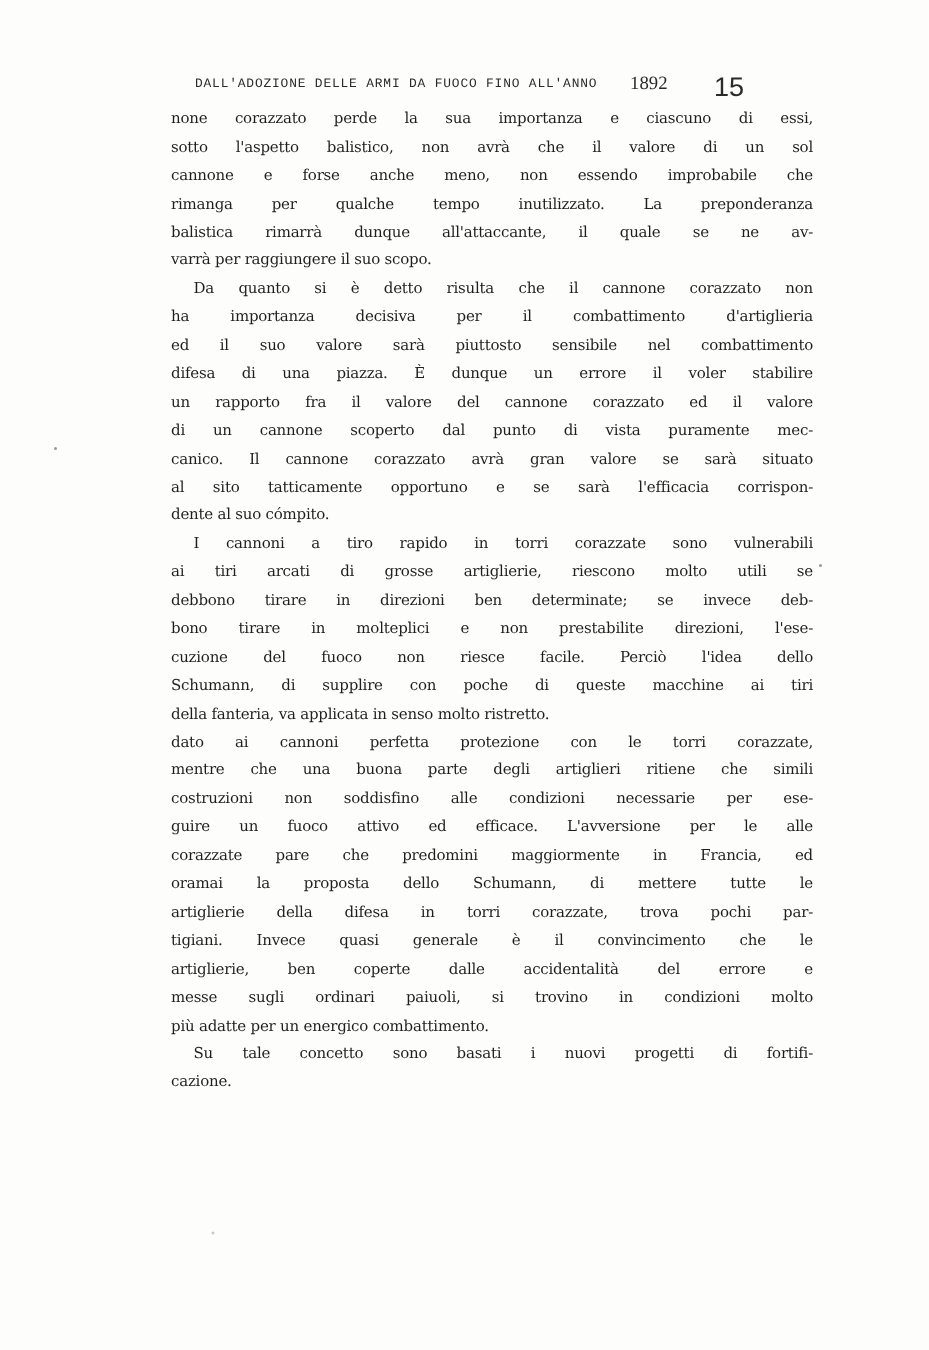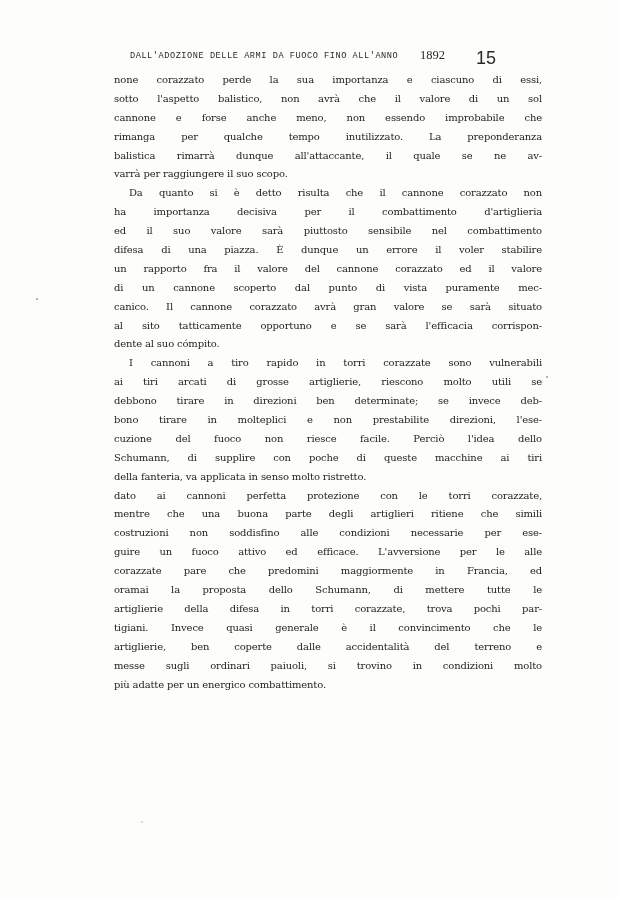"artiglierie, ben coperte dalle" span.line { text: terreno -> errore }
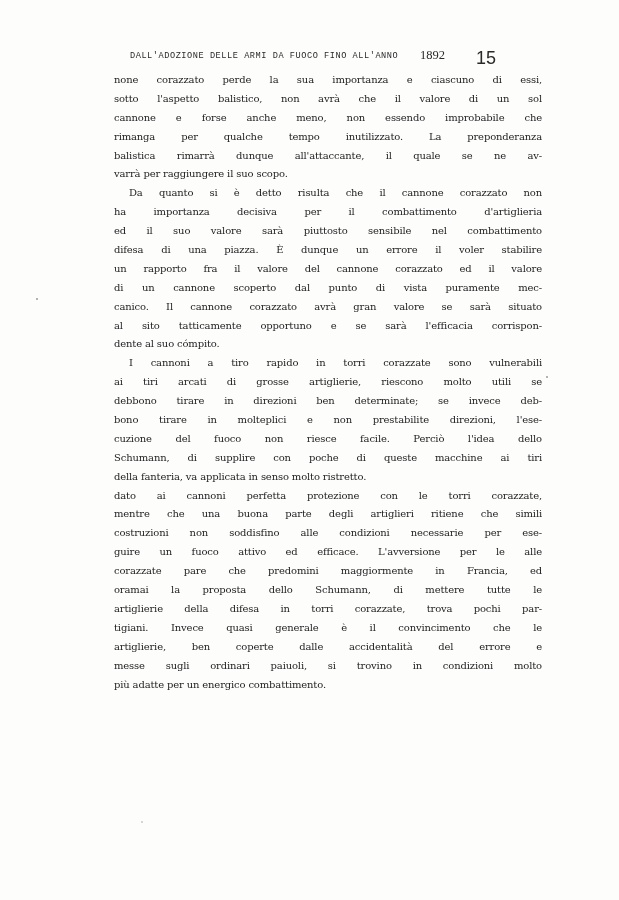"Su tale concetto sono basati" div { html: none -> <div> <span>Su tale concetto sono basati i nuovi progetti di fortifi-</span> <span>cazione.</span> </div> }
